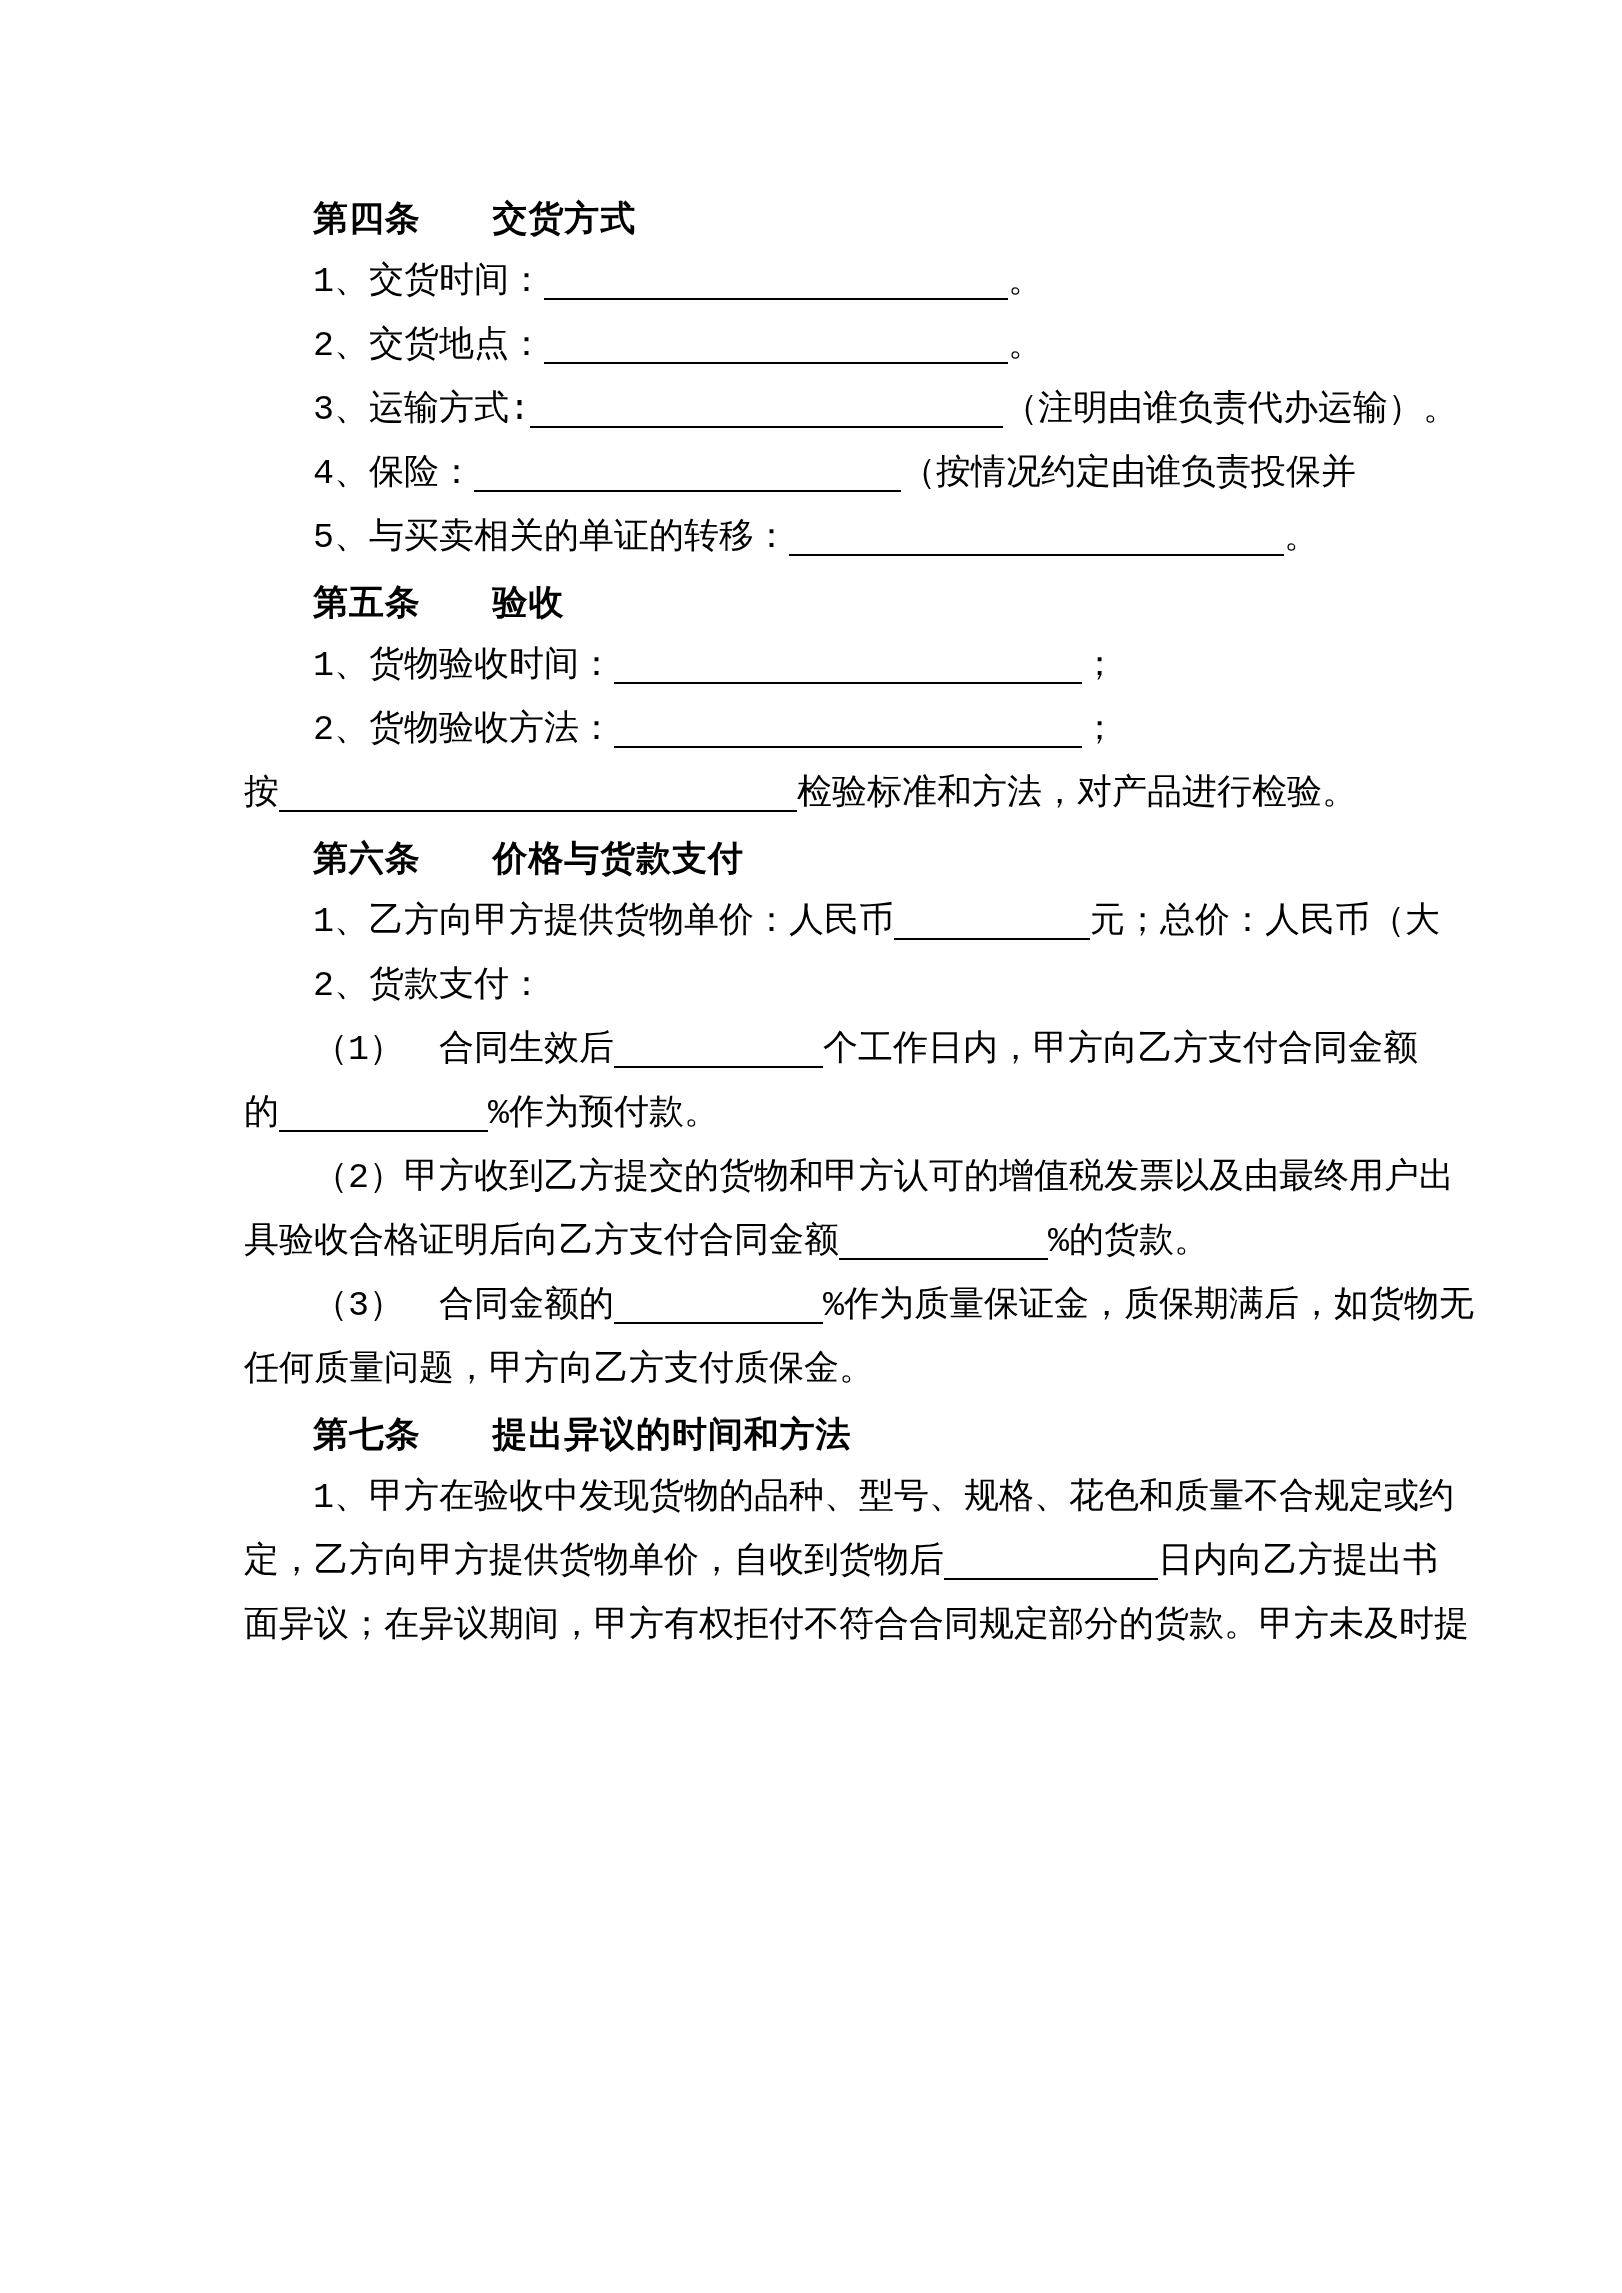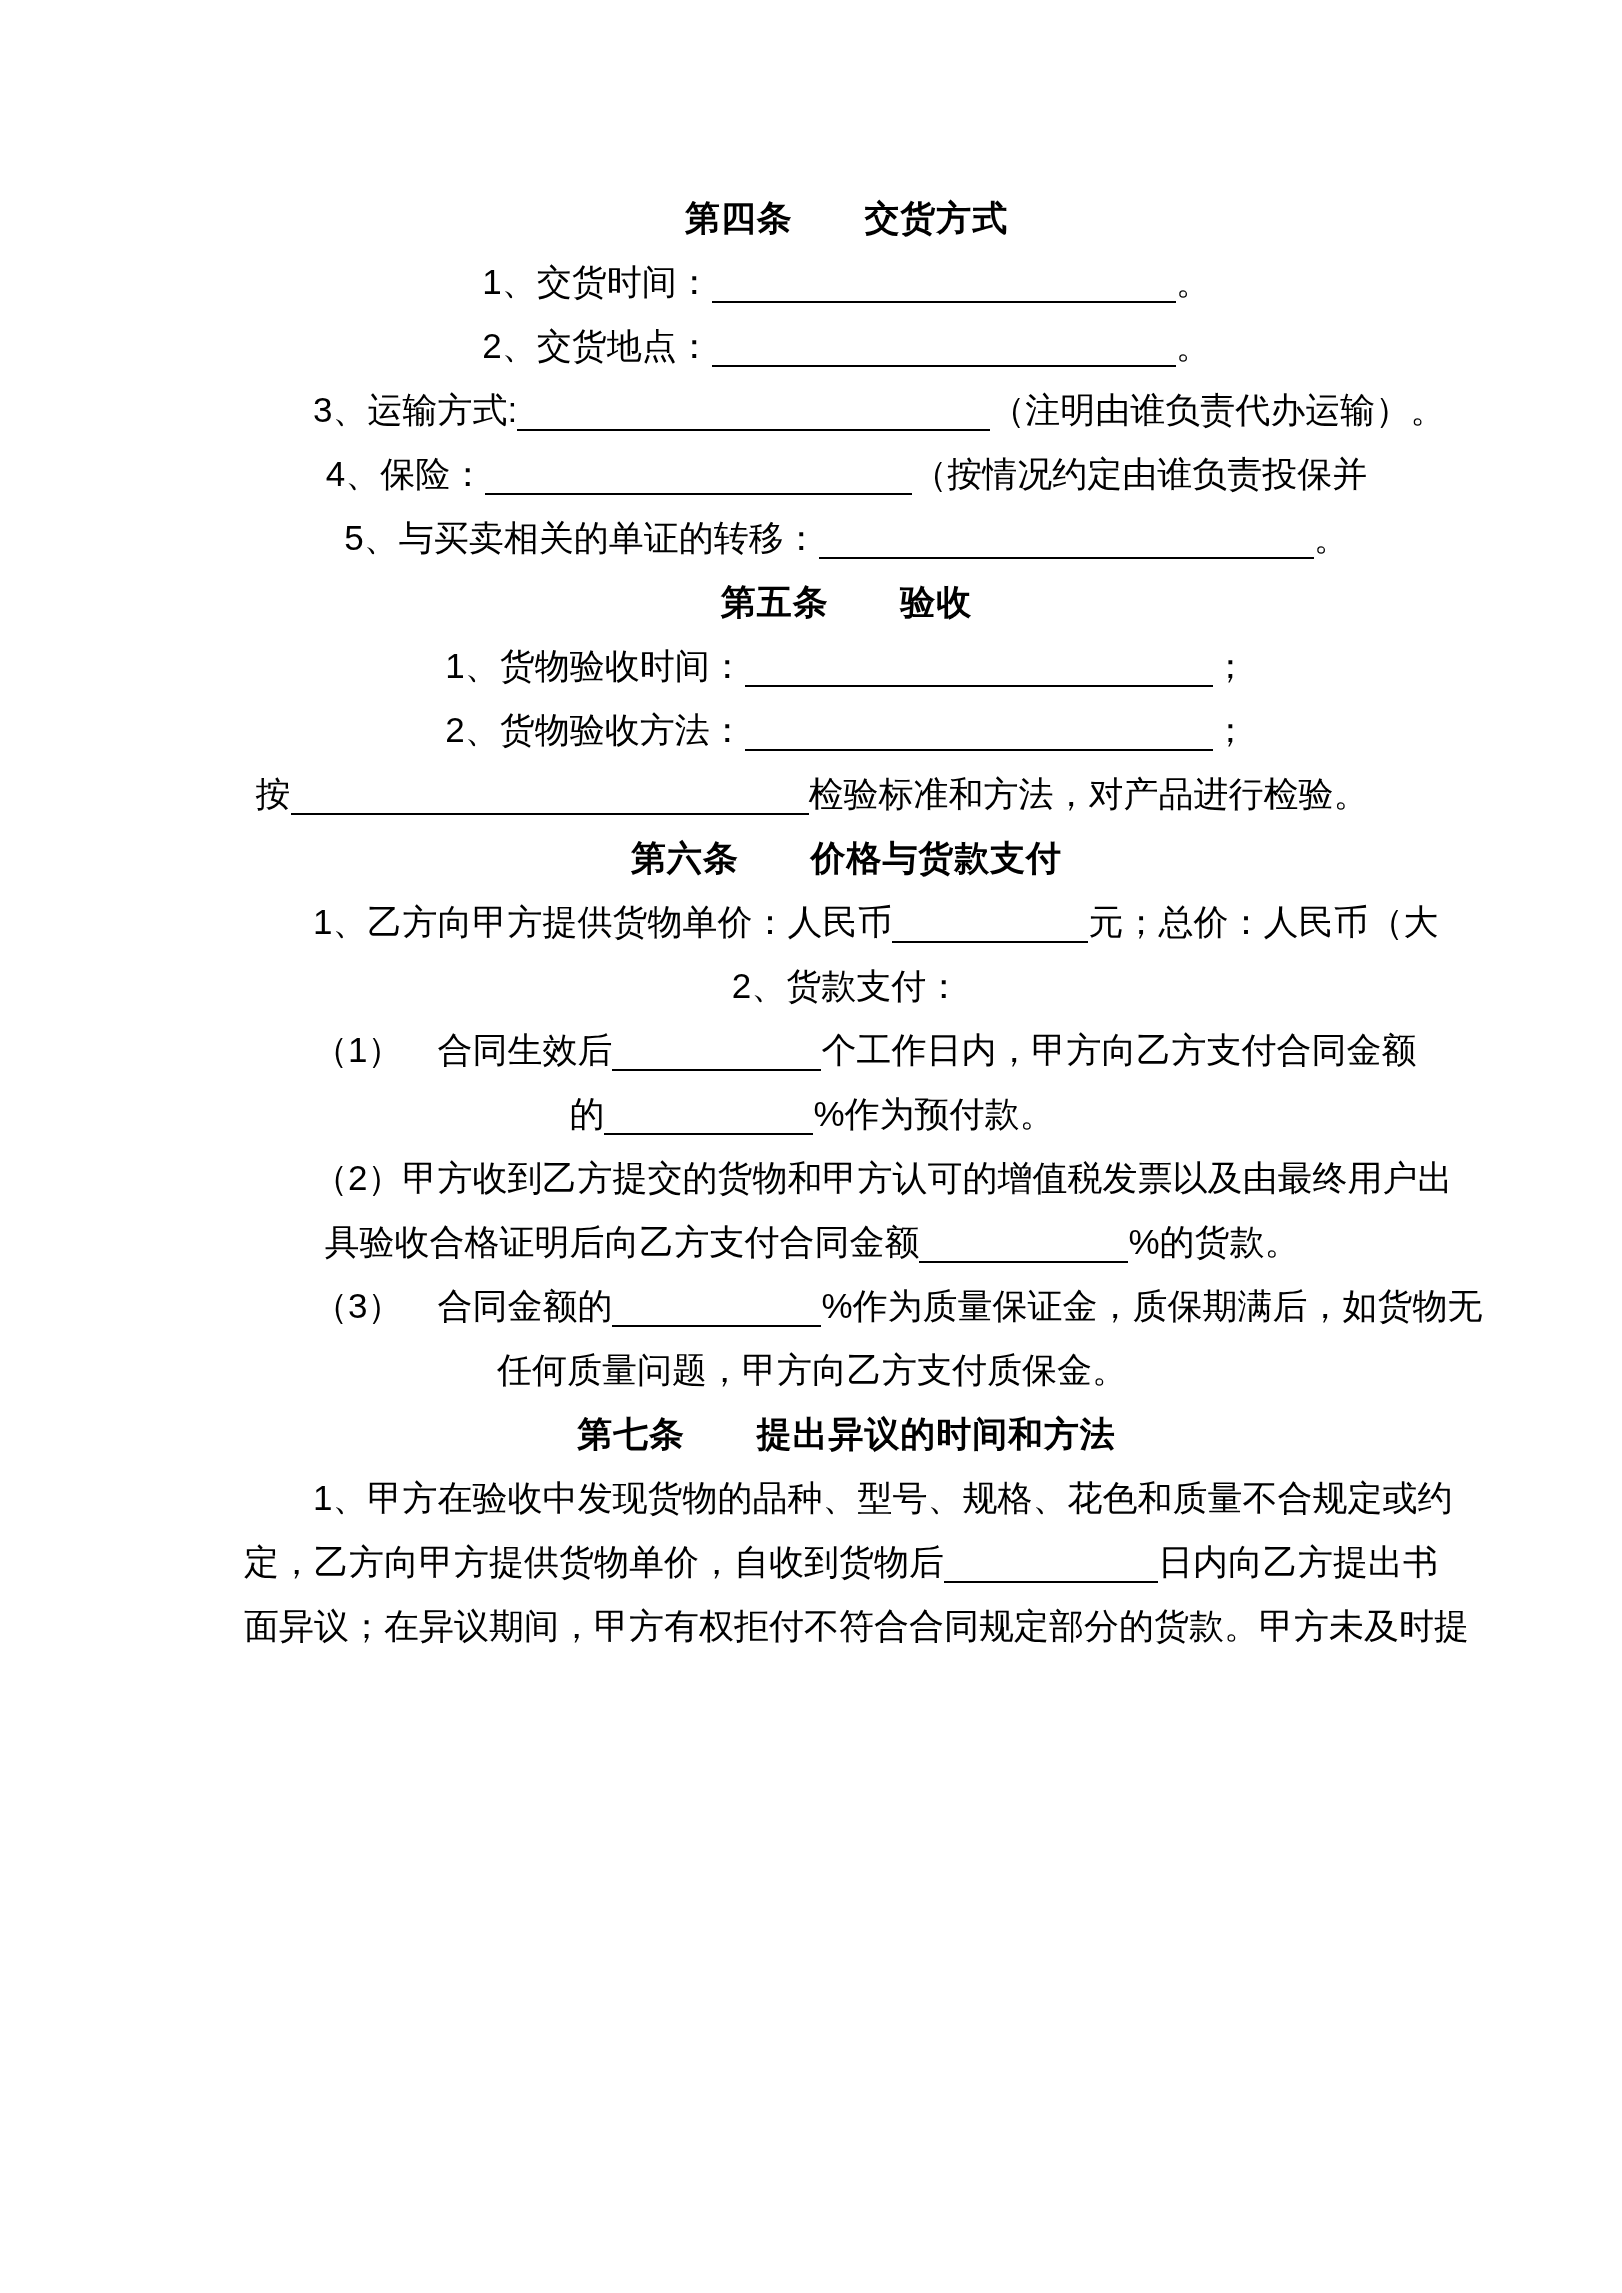"第四条 交货方式" .page { text-align: center -> none }
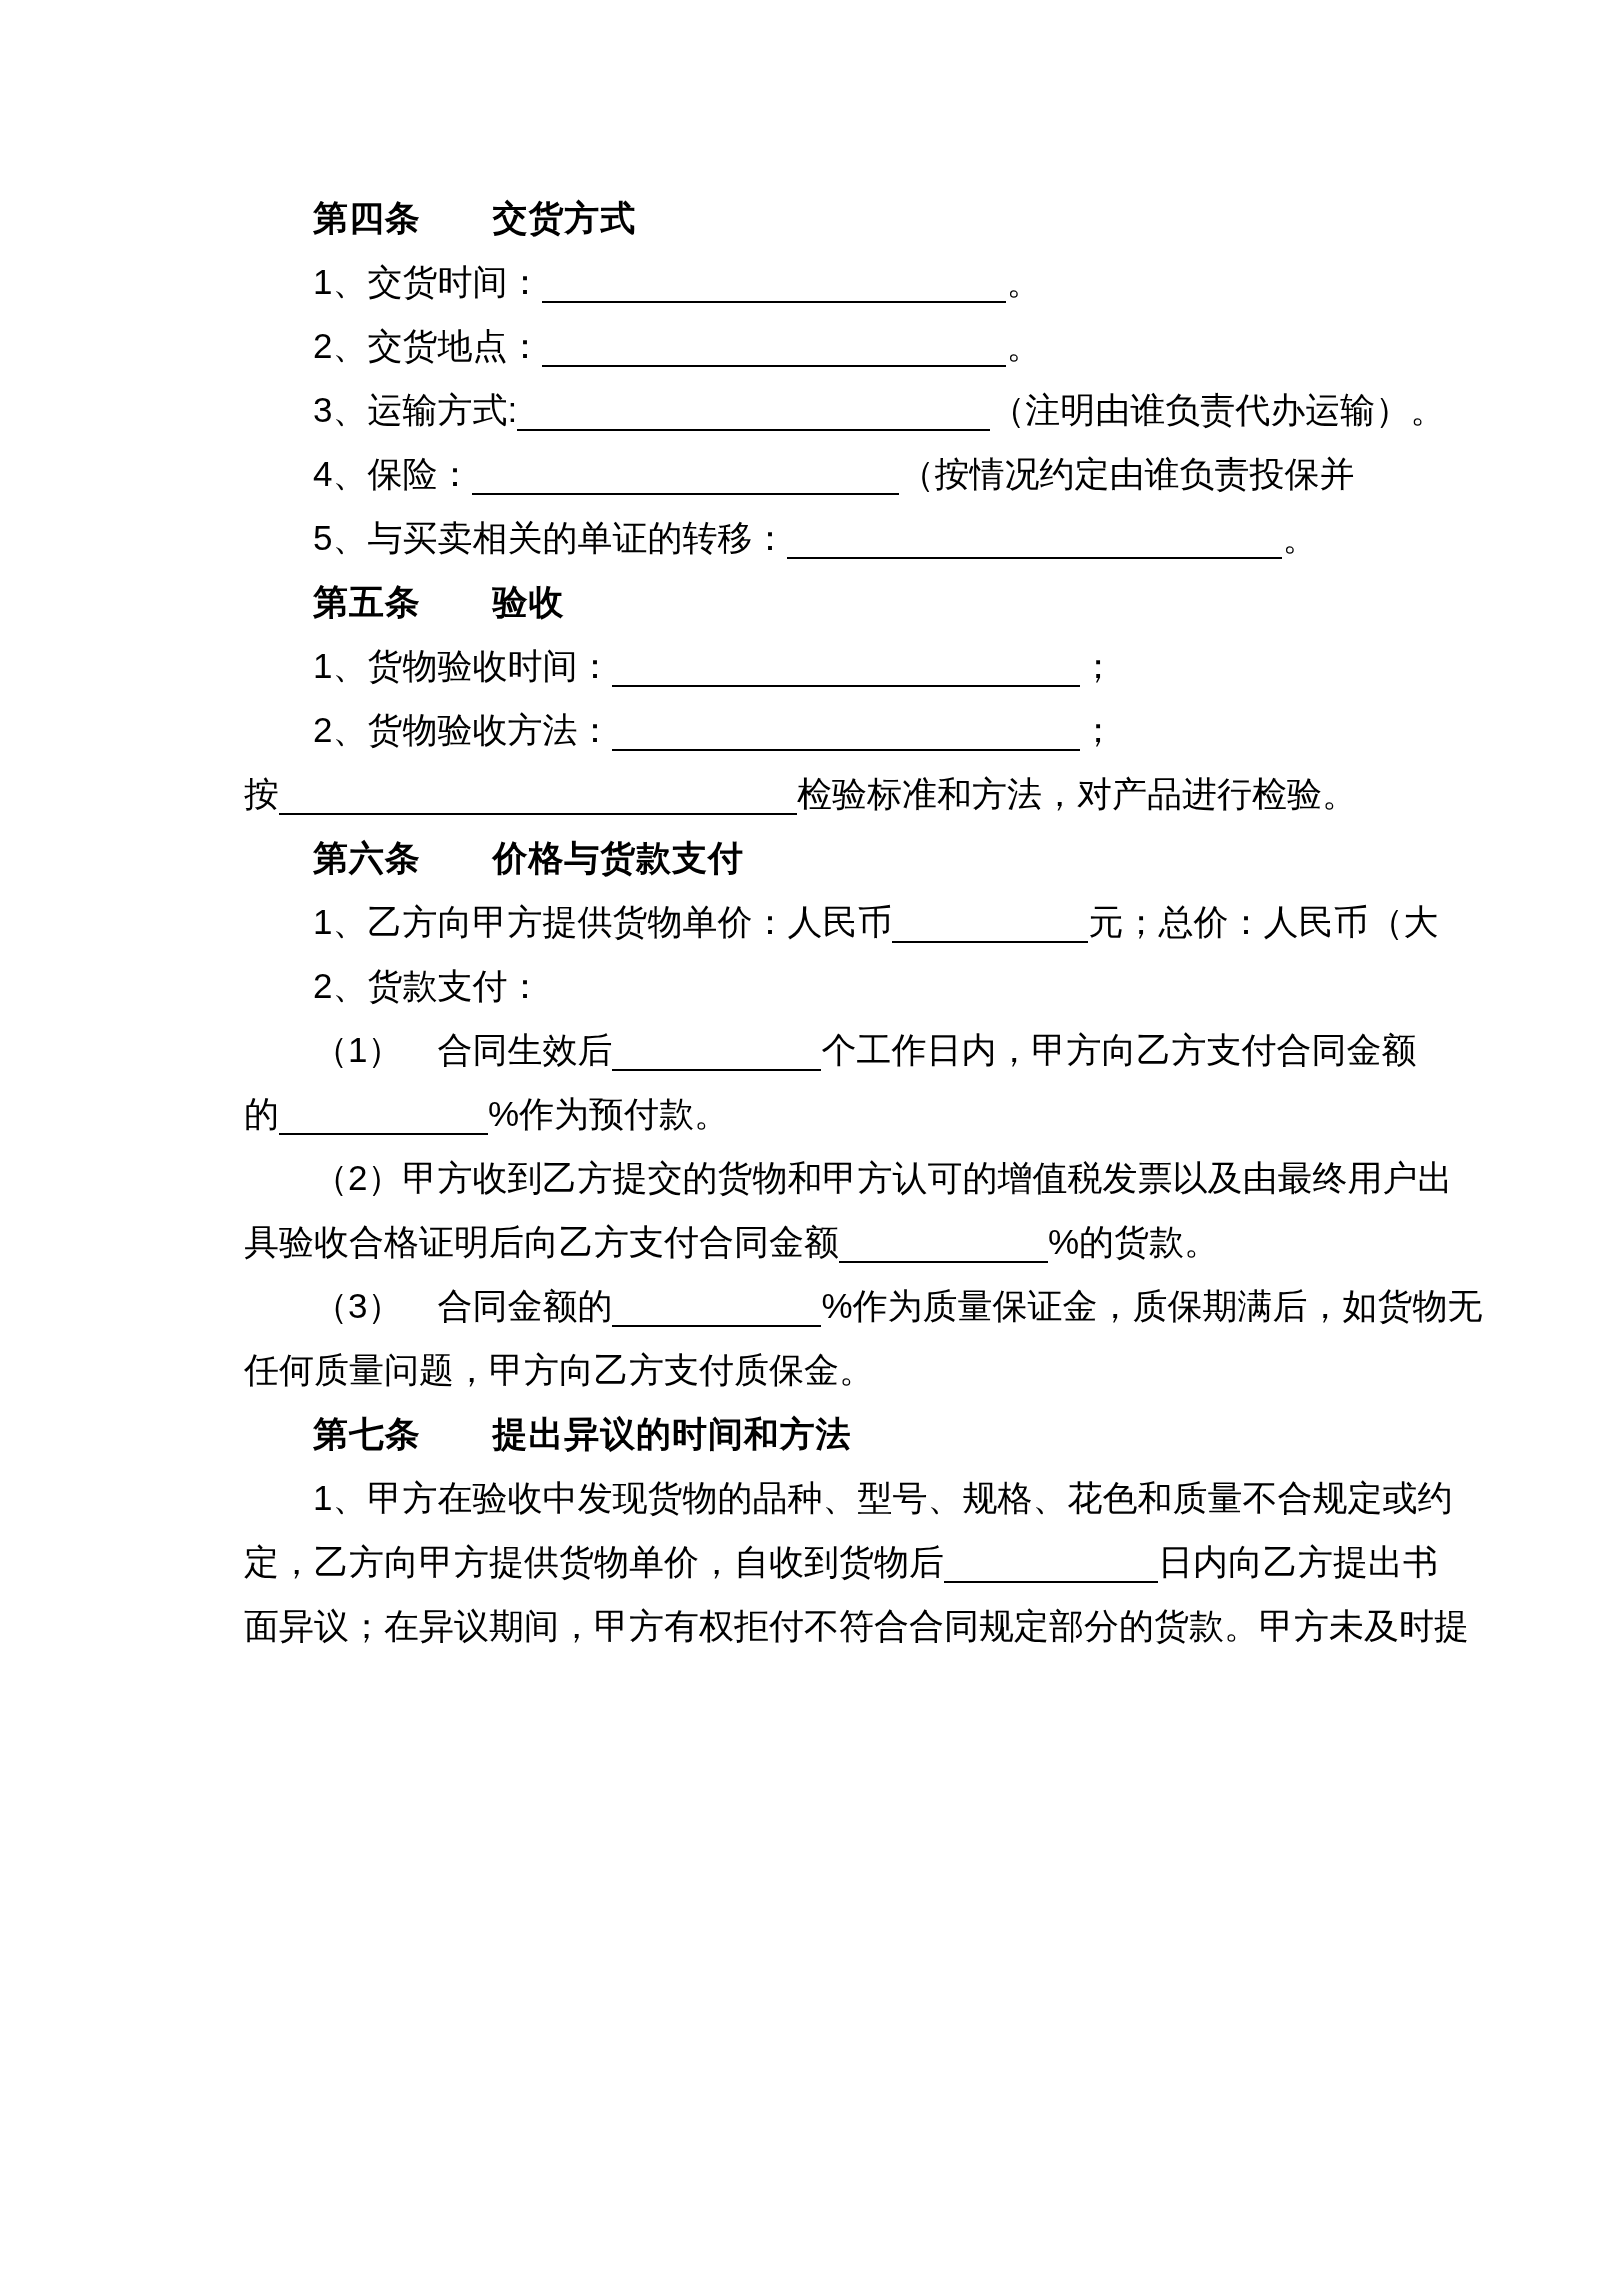"1、交货时间： 。" .line { font-family: Liberation Sans, sans-serif -> Liberation Mono, monospace }
